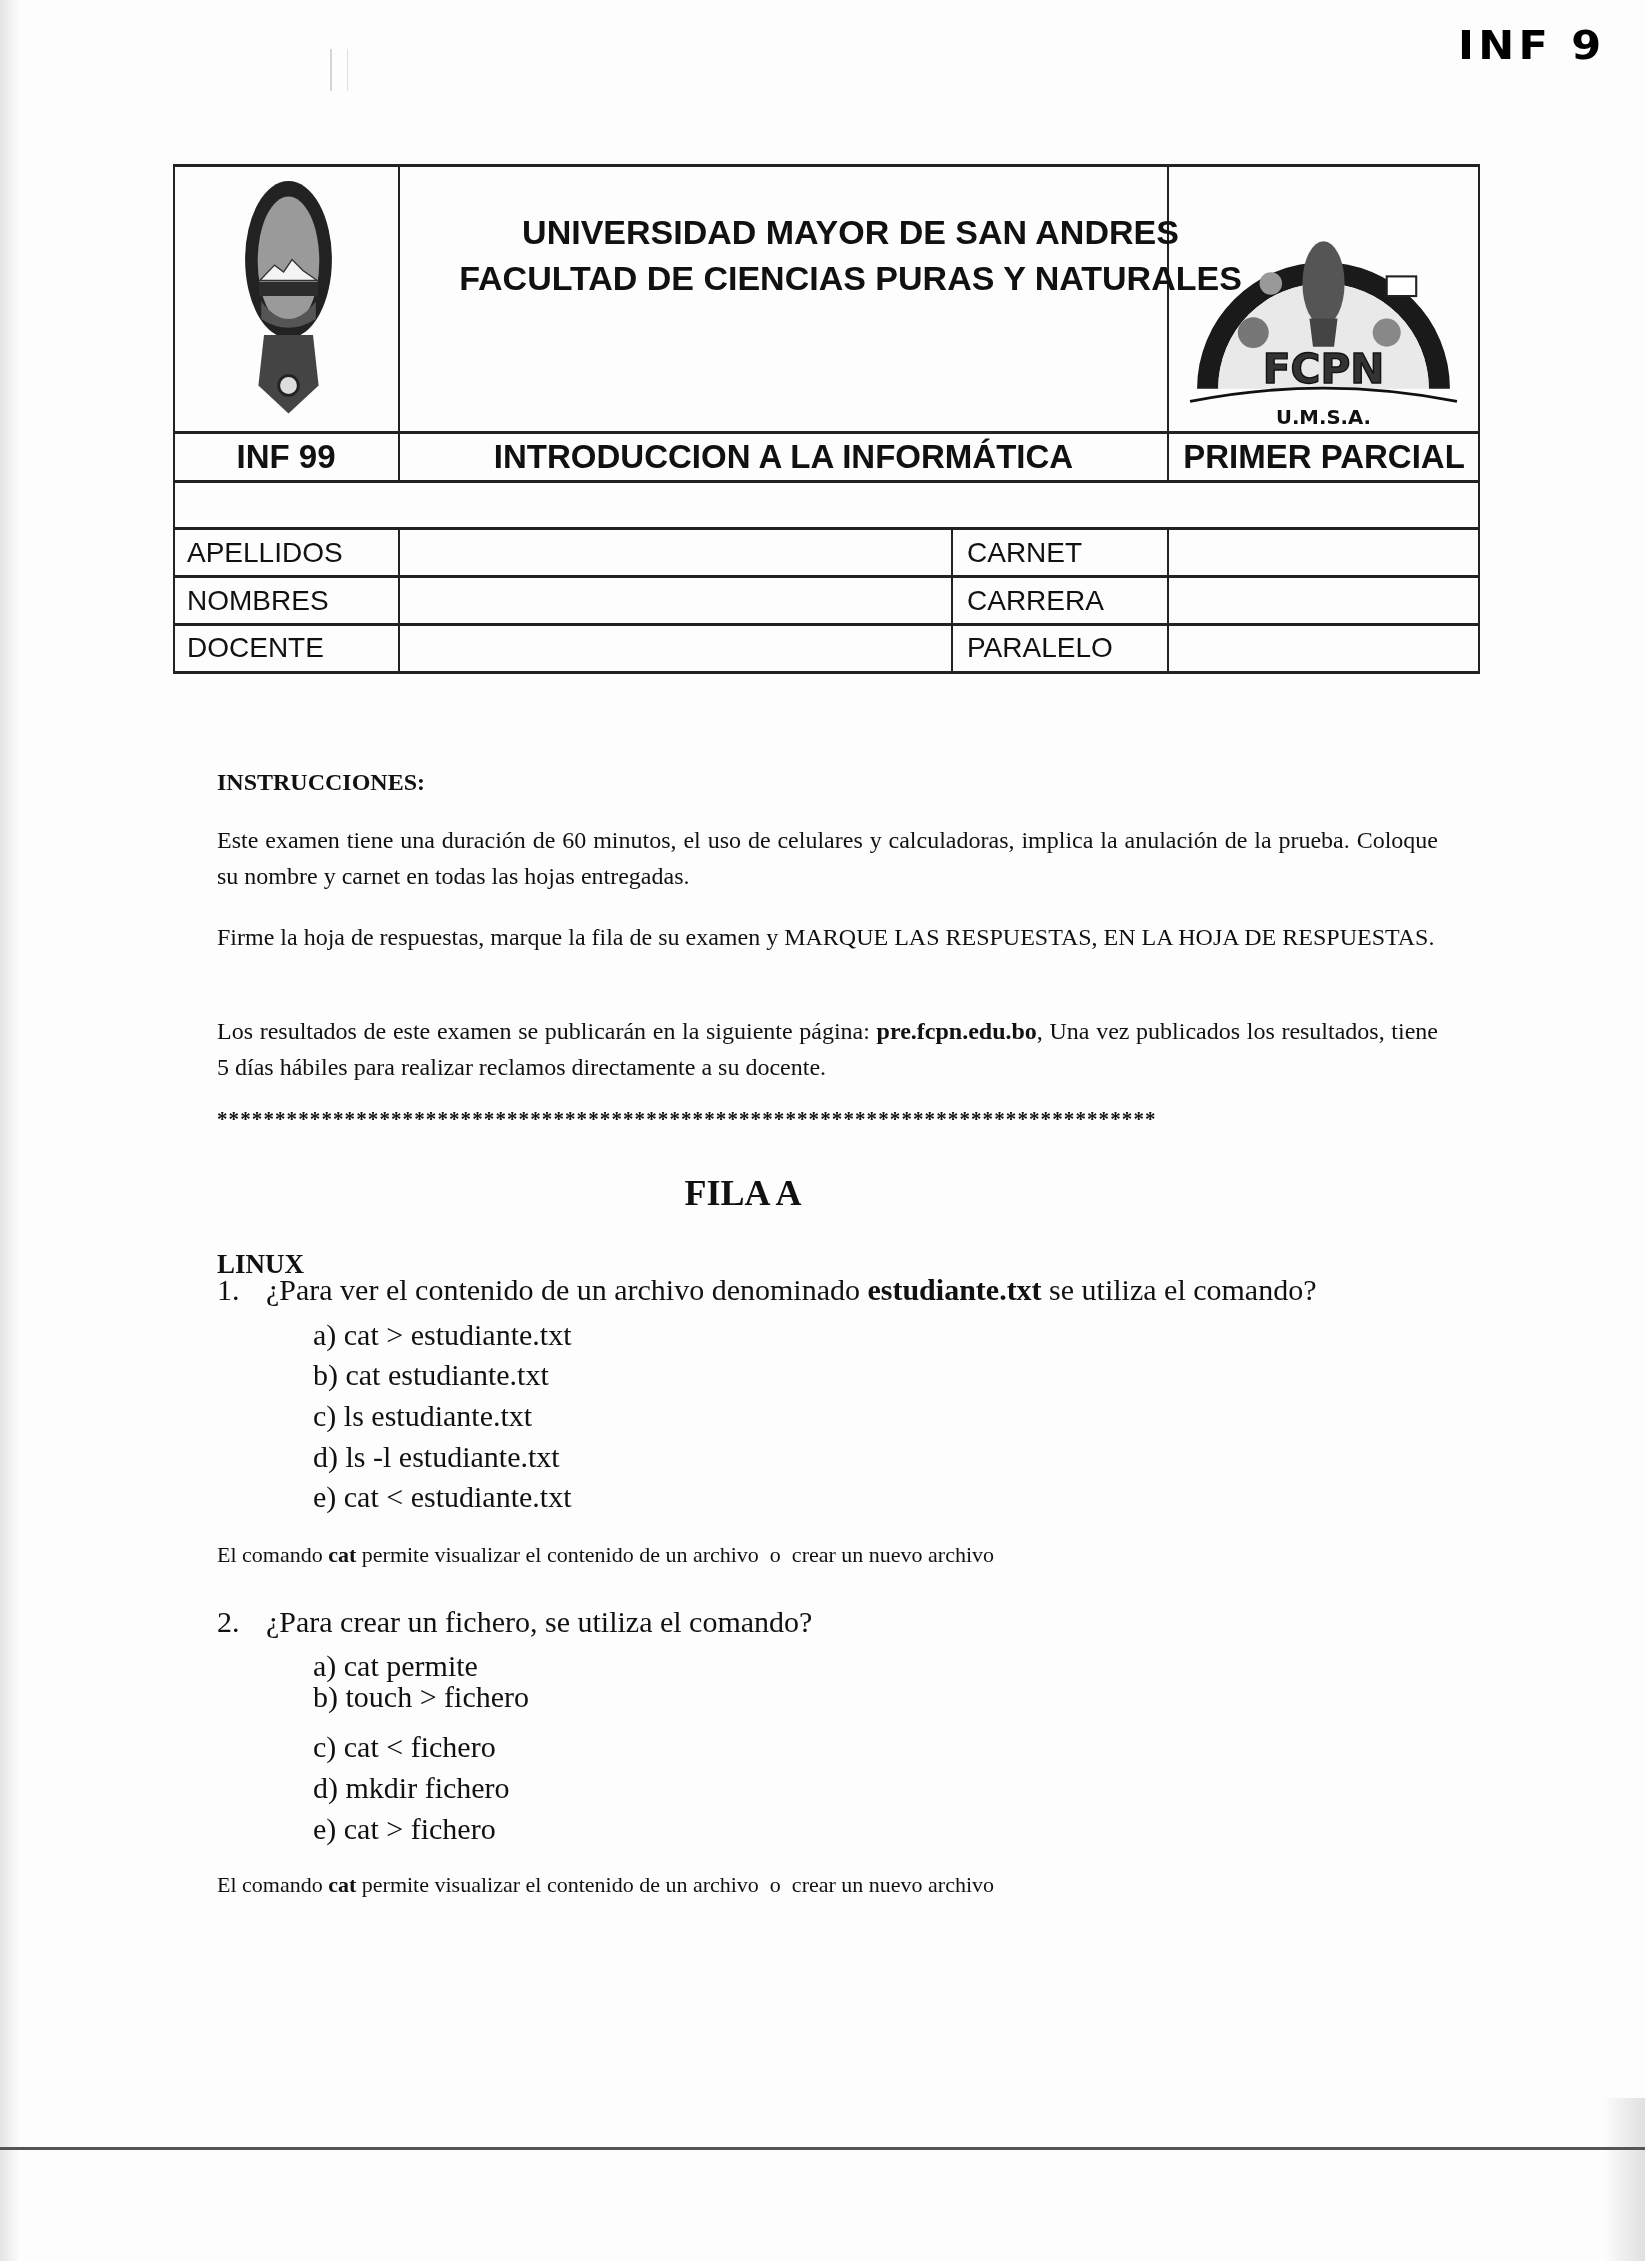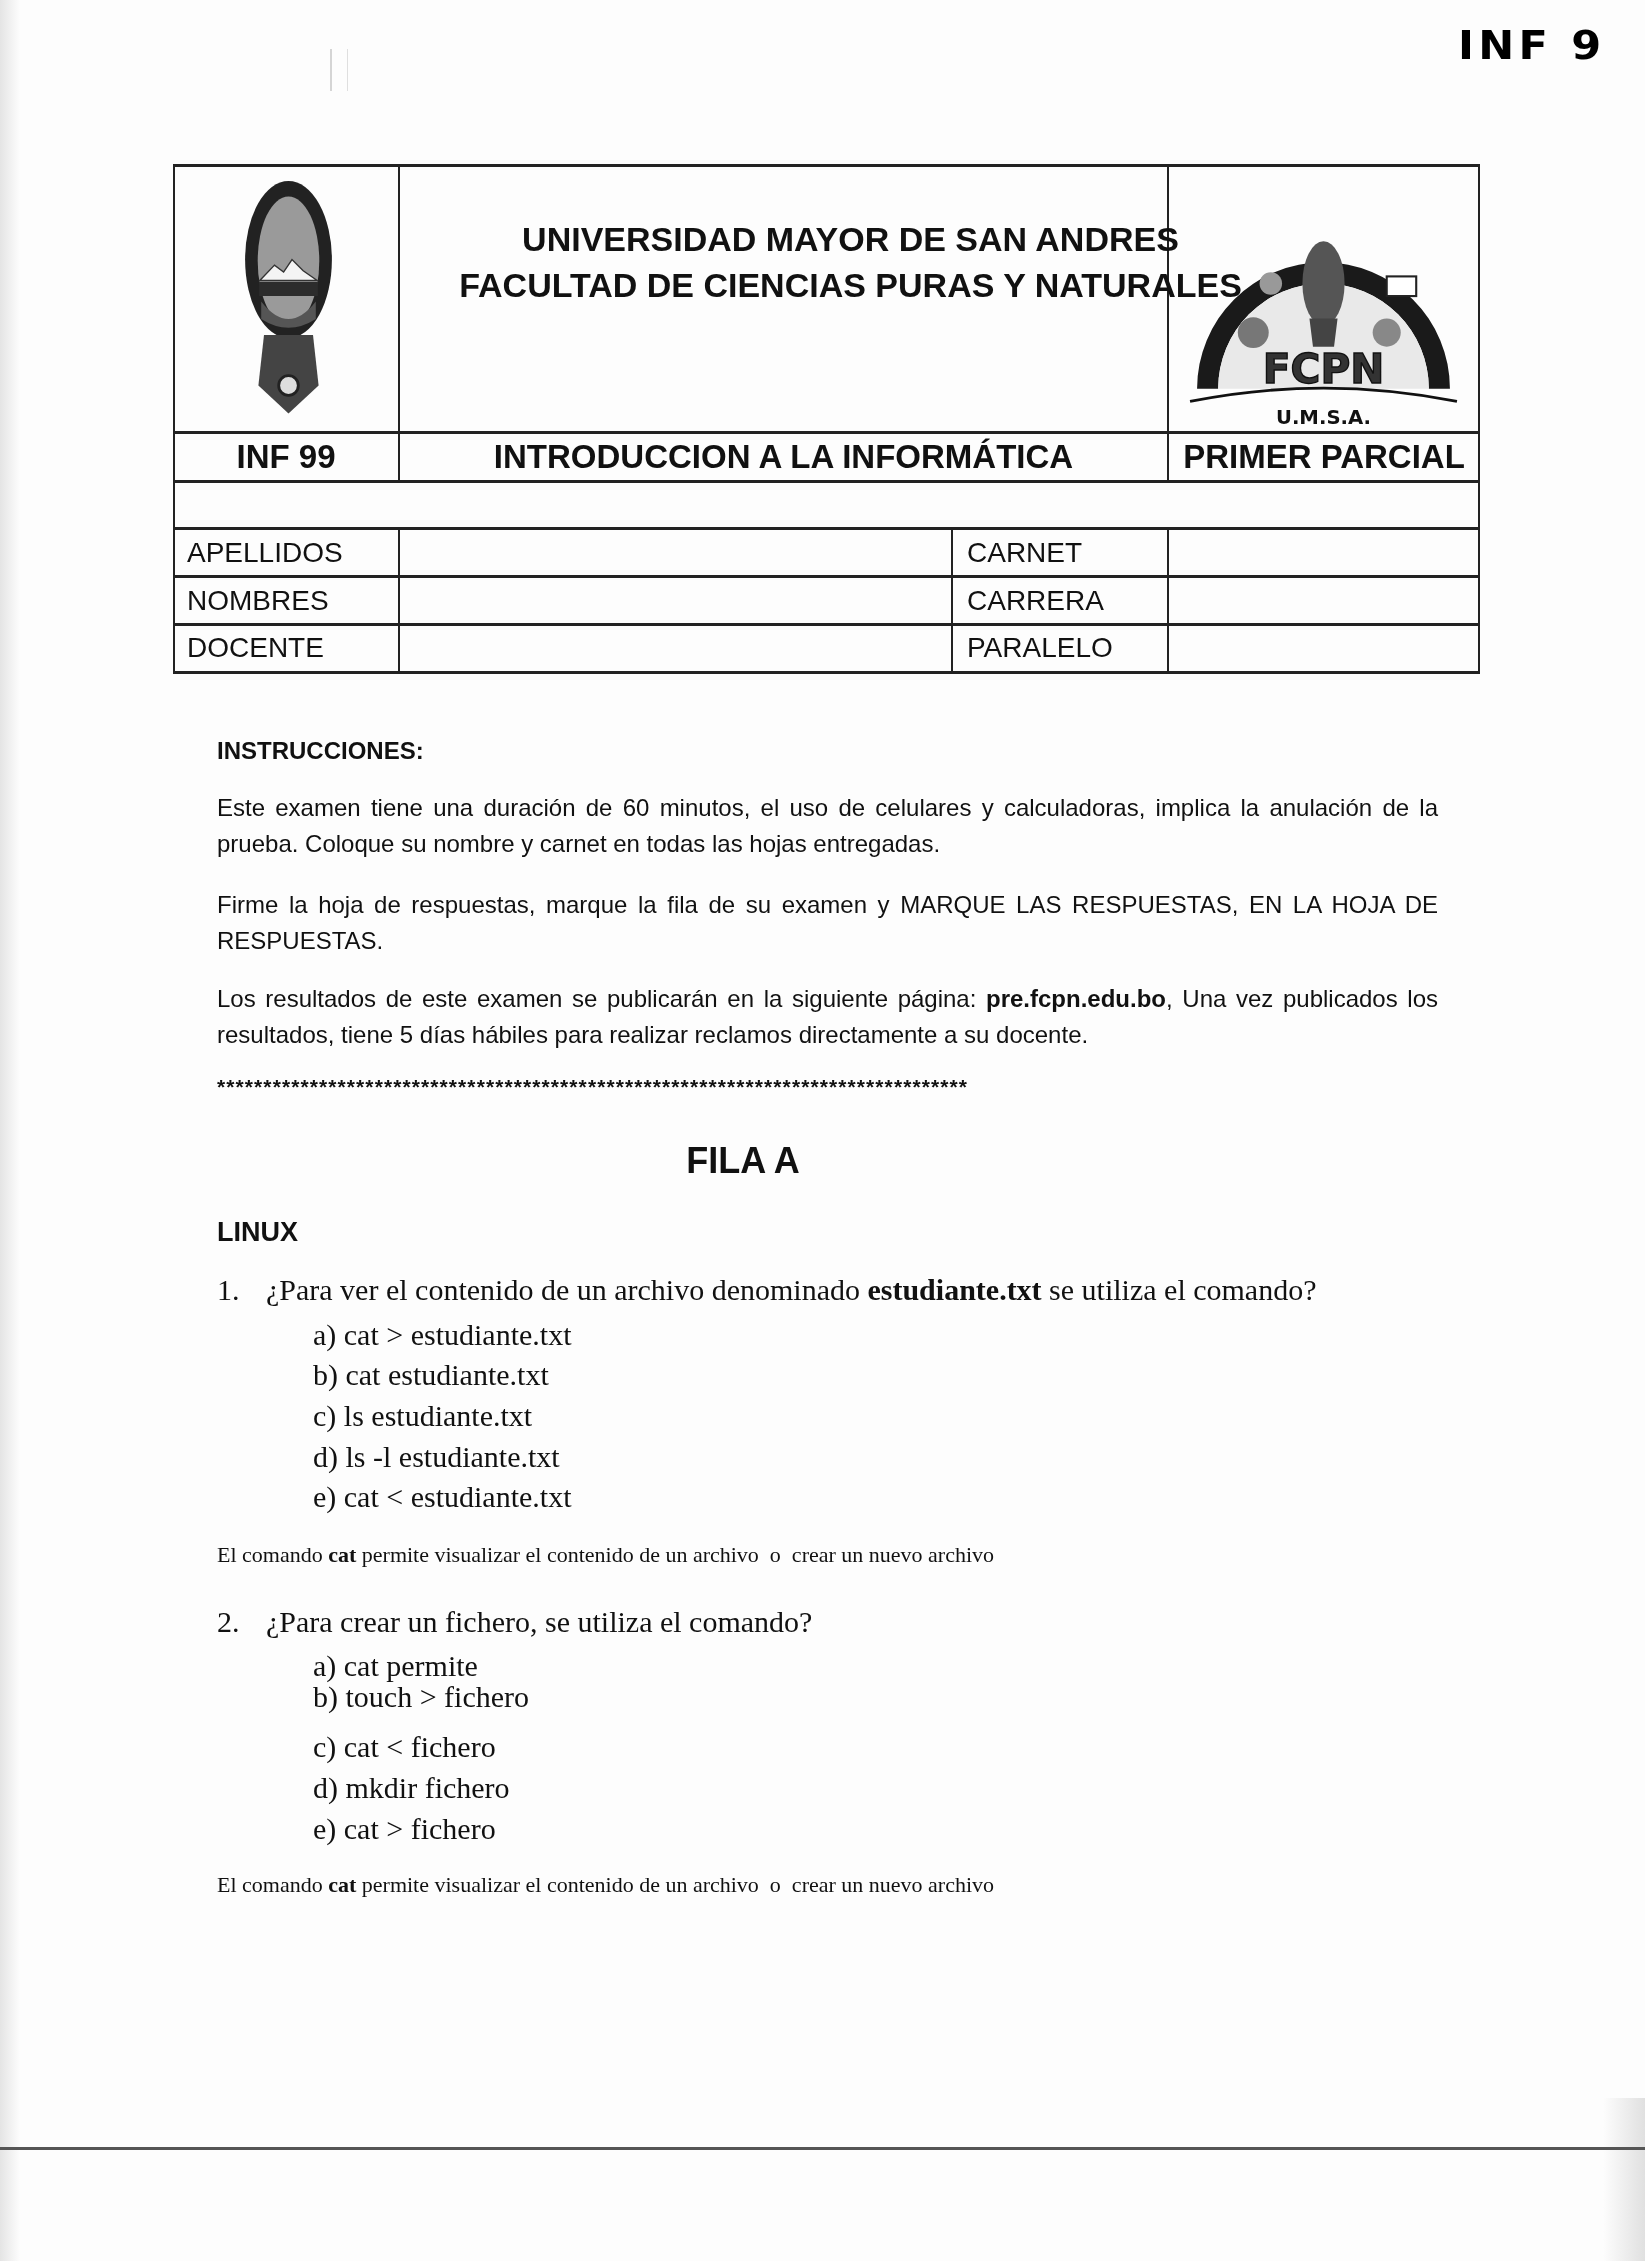"UNIVERSIDAD MAYOR DE SAN ANDRES" .uni-title { top: 52px -> 45px }
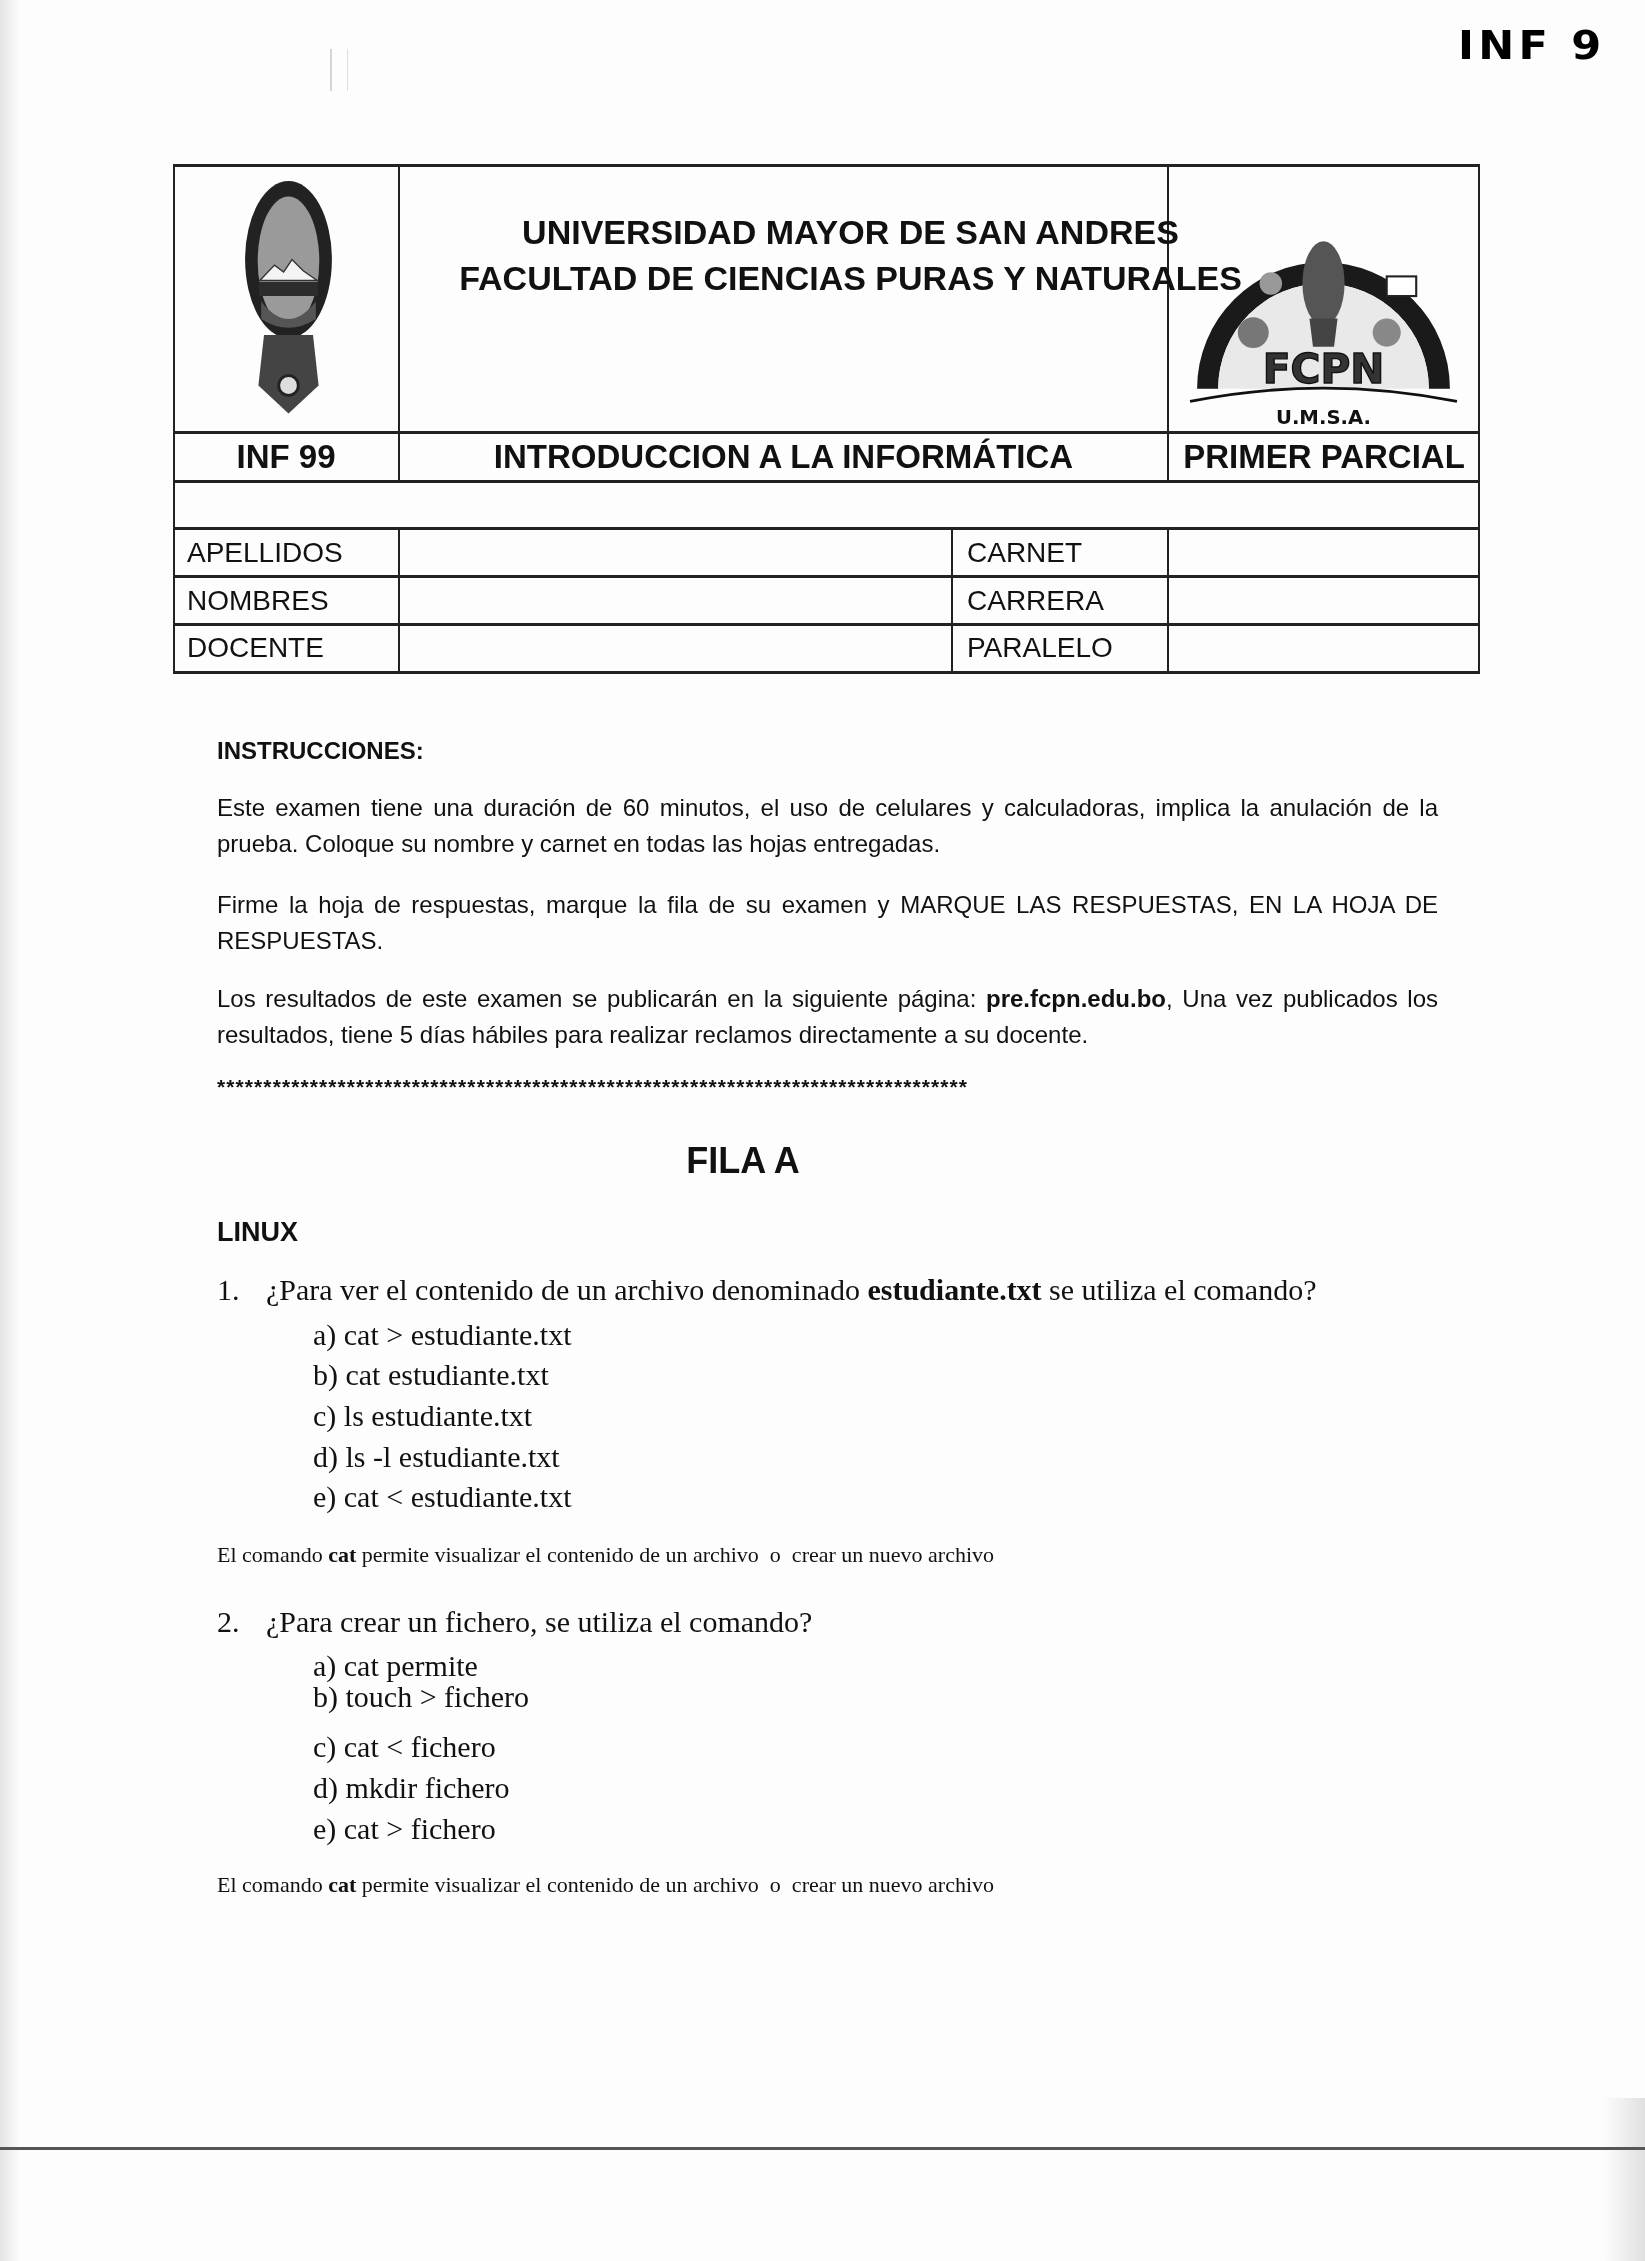"INSTRUCCIONES:" .sans { font-family: Liberation Sans, sans-serif -> Liberation Serif, serif; margin-top: none -> 32px }
